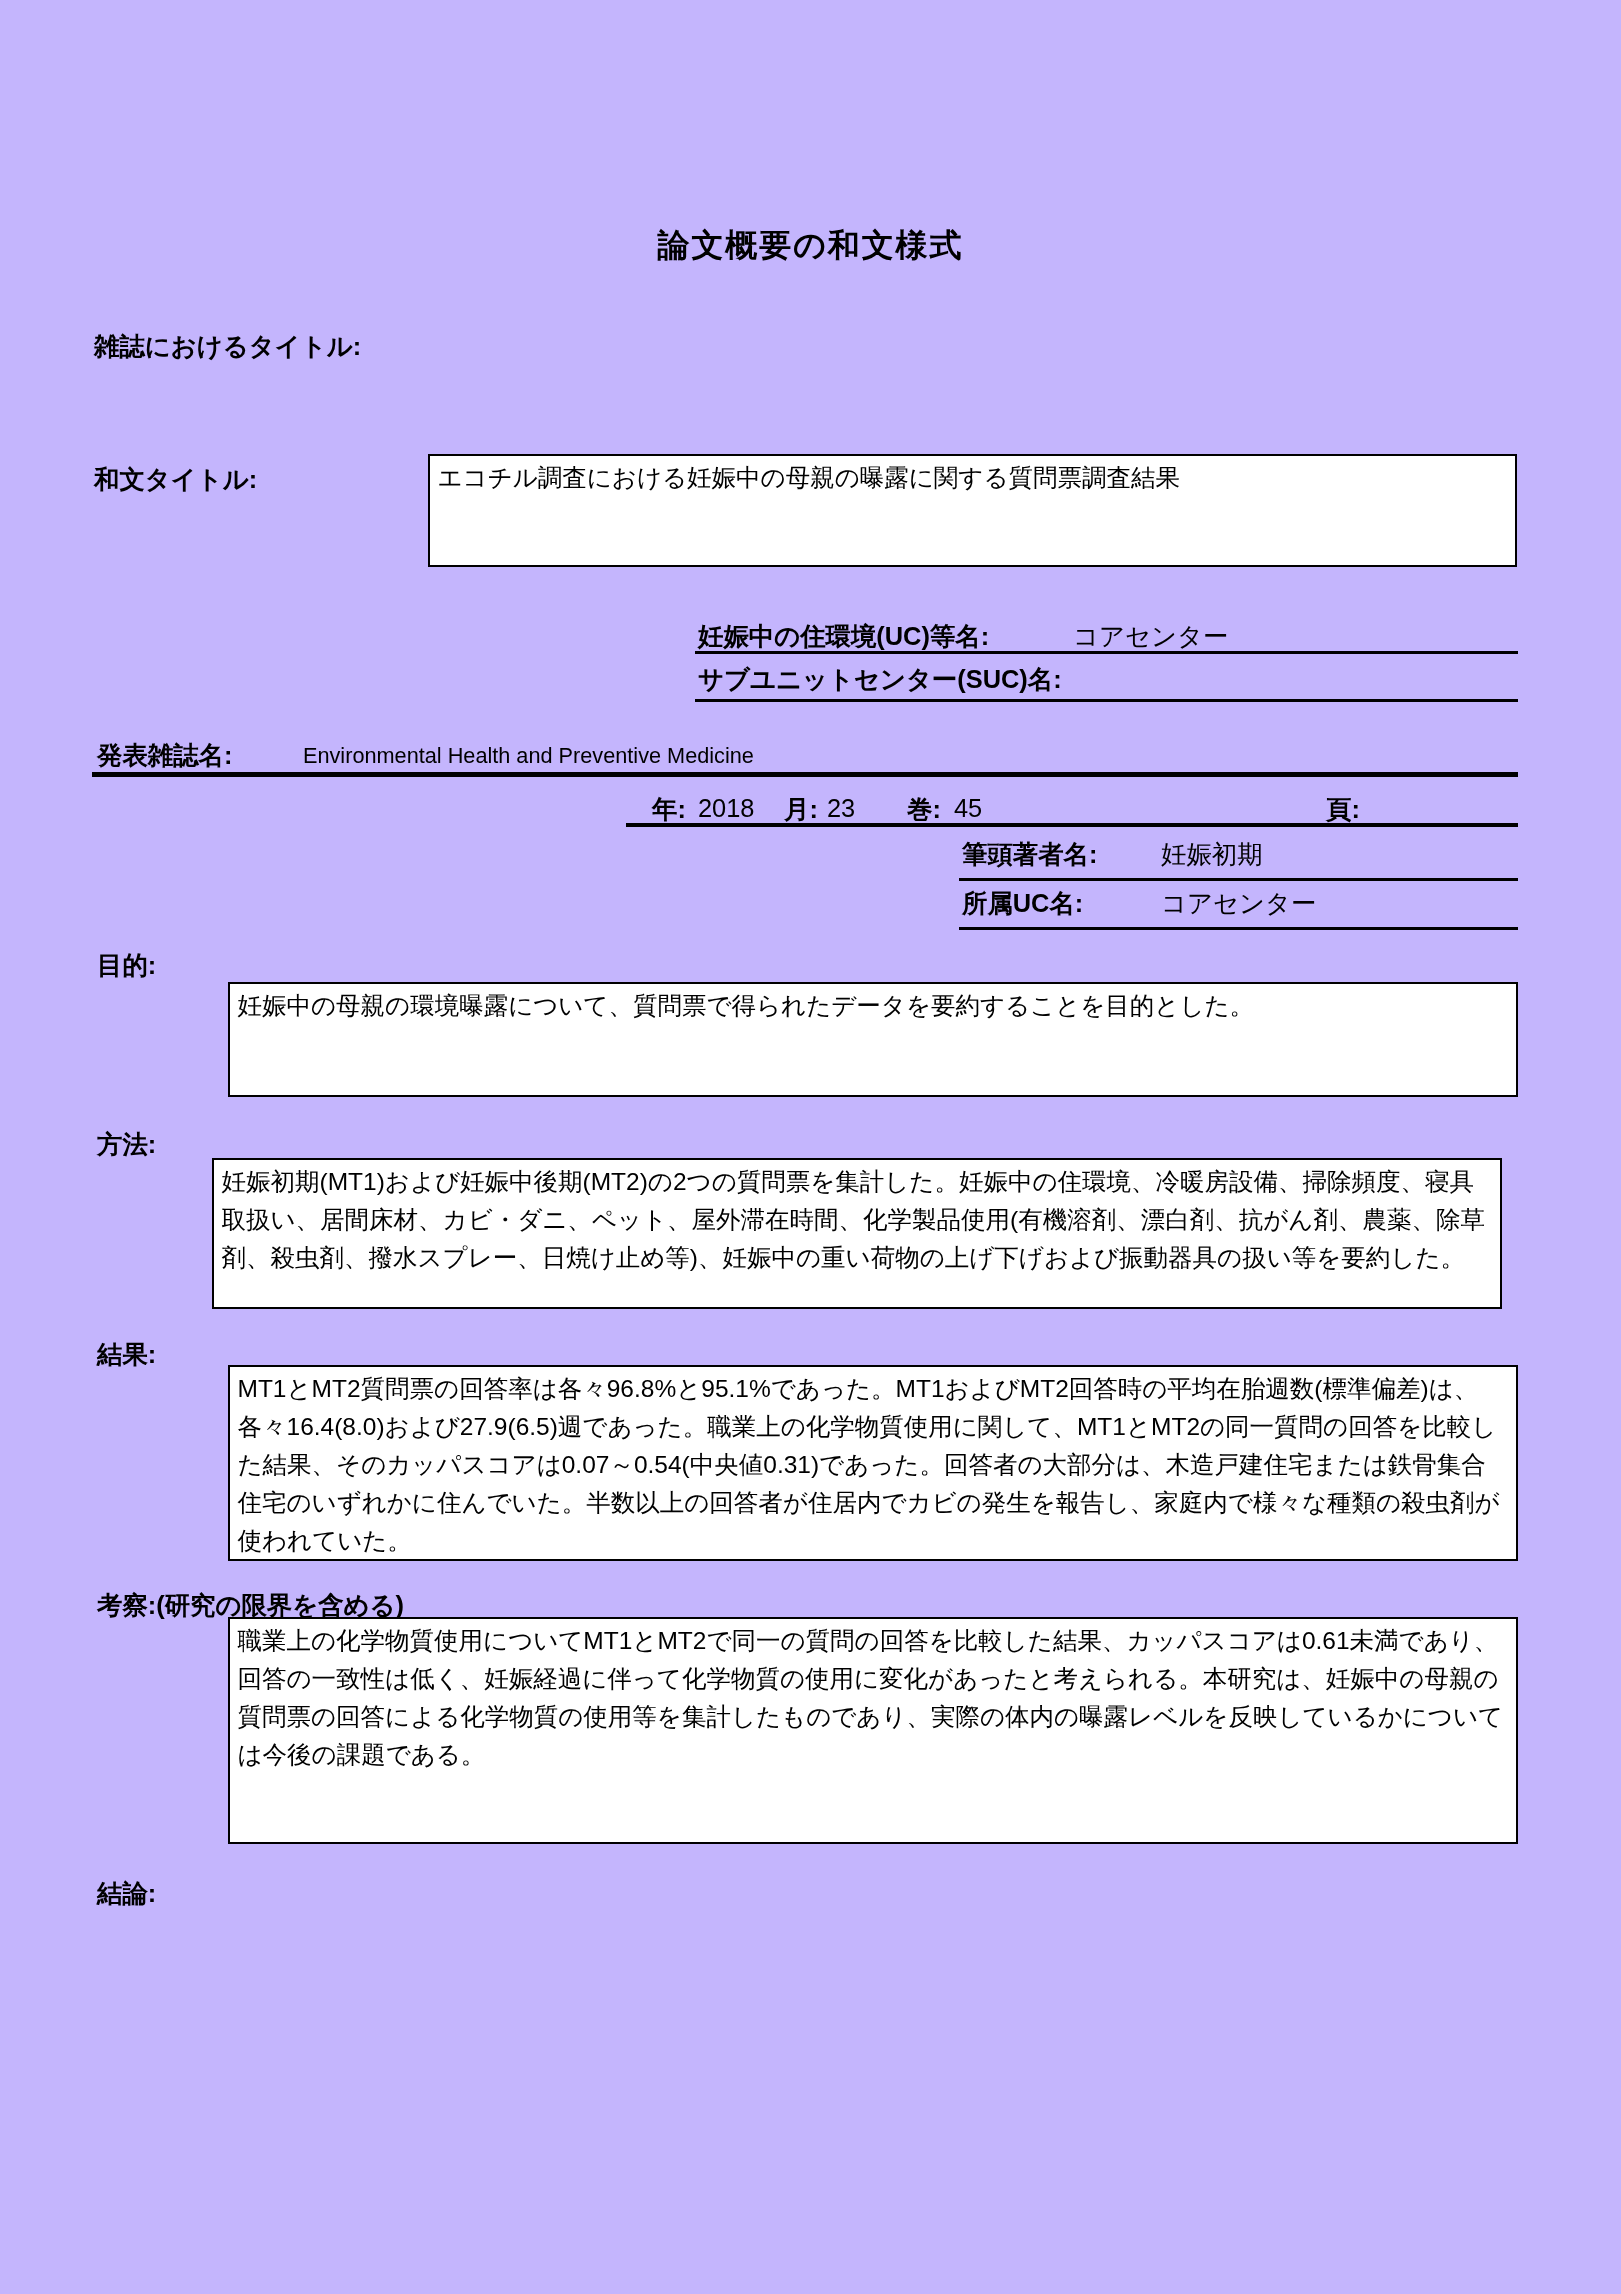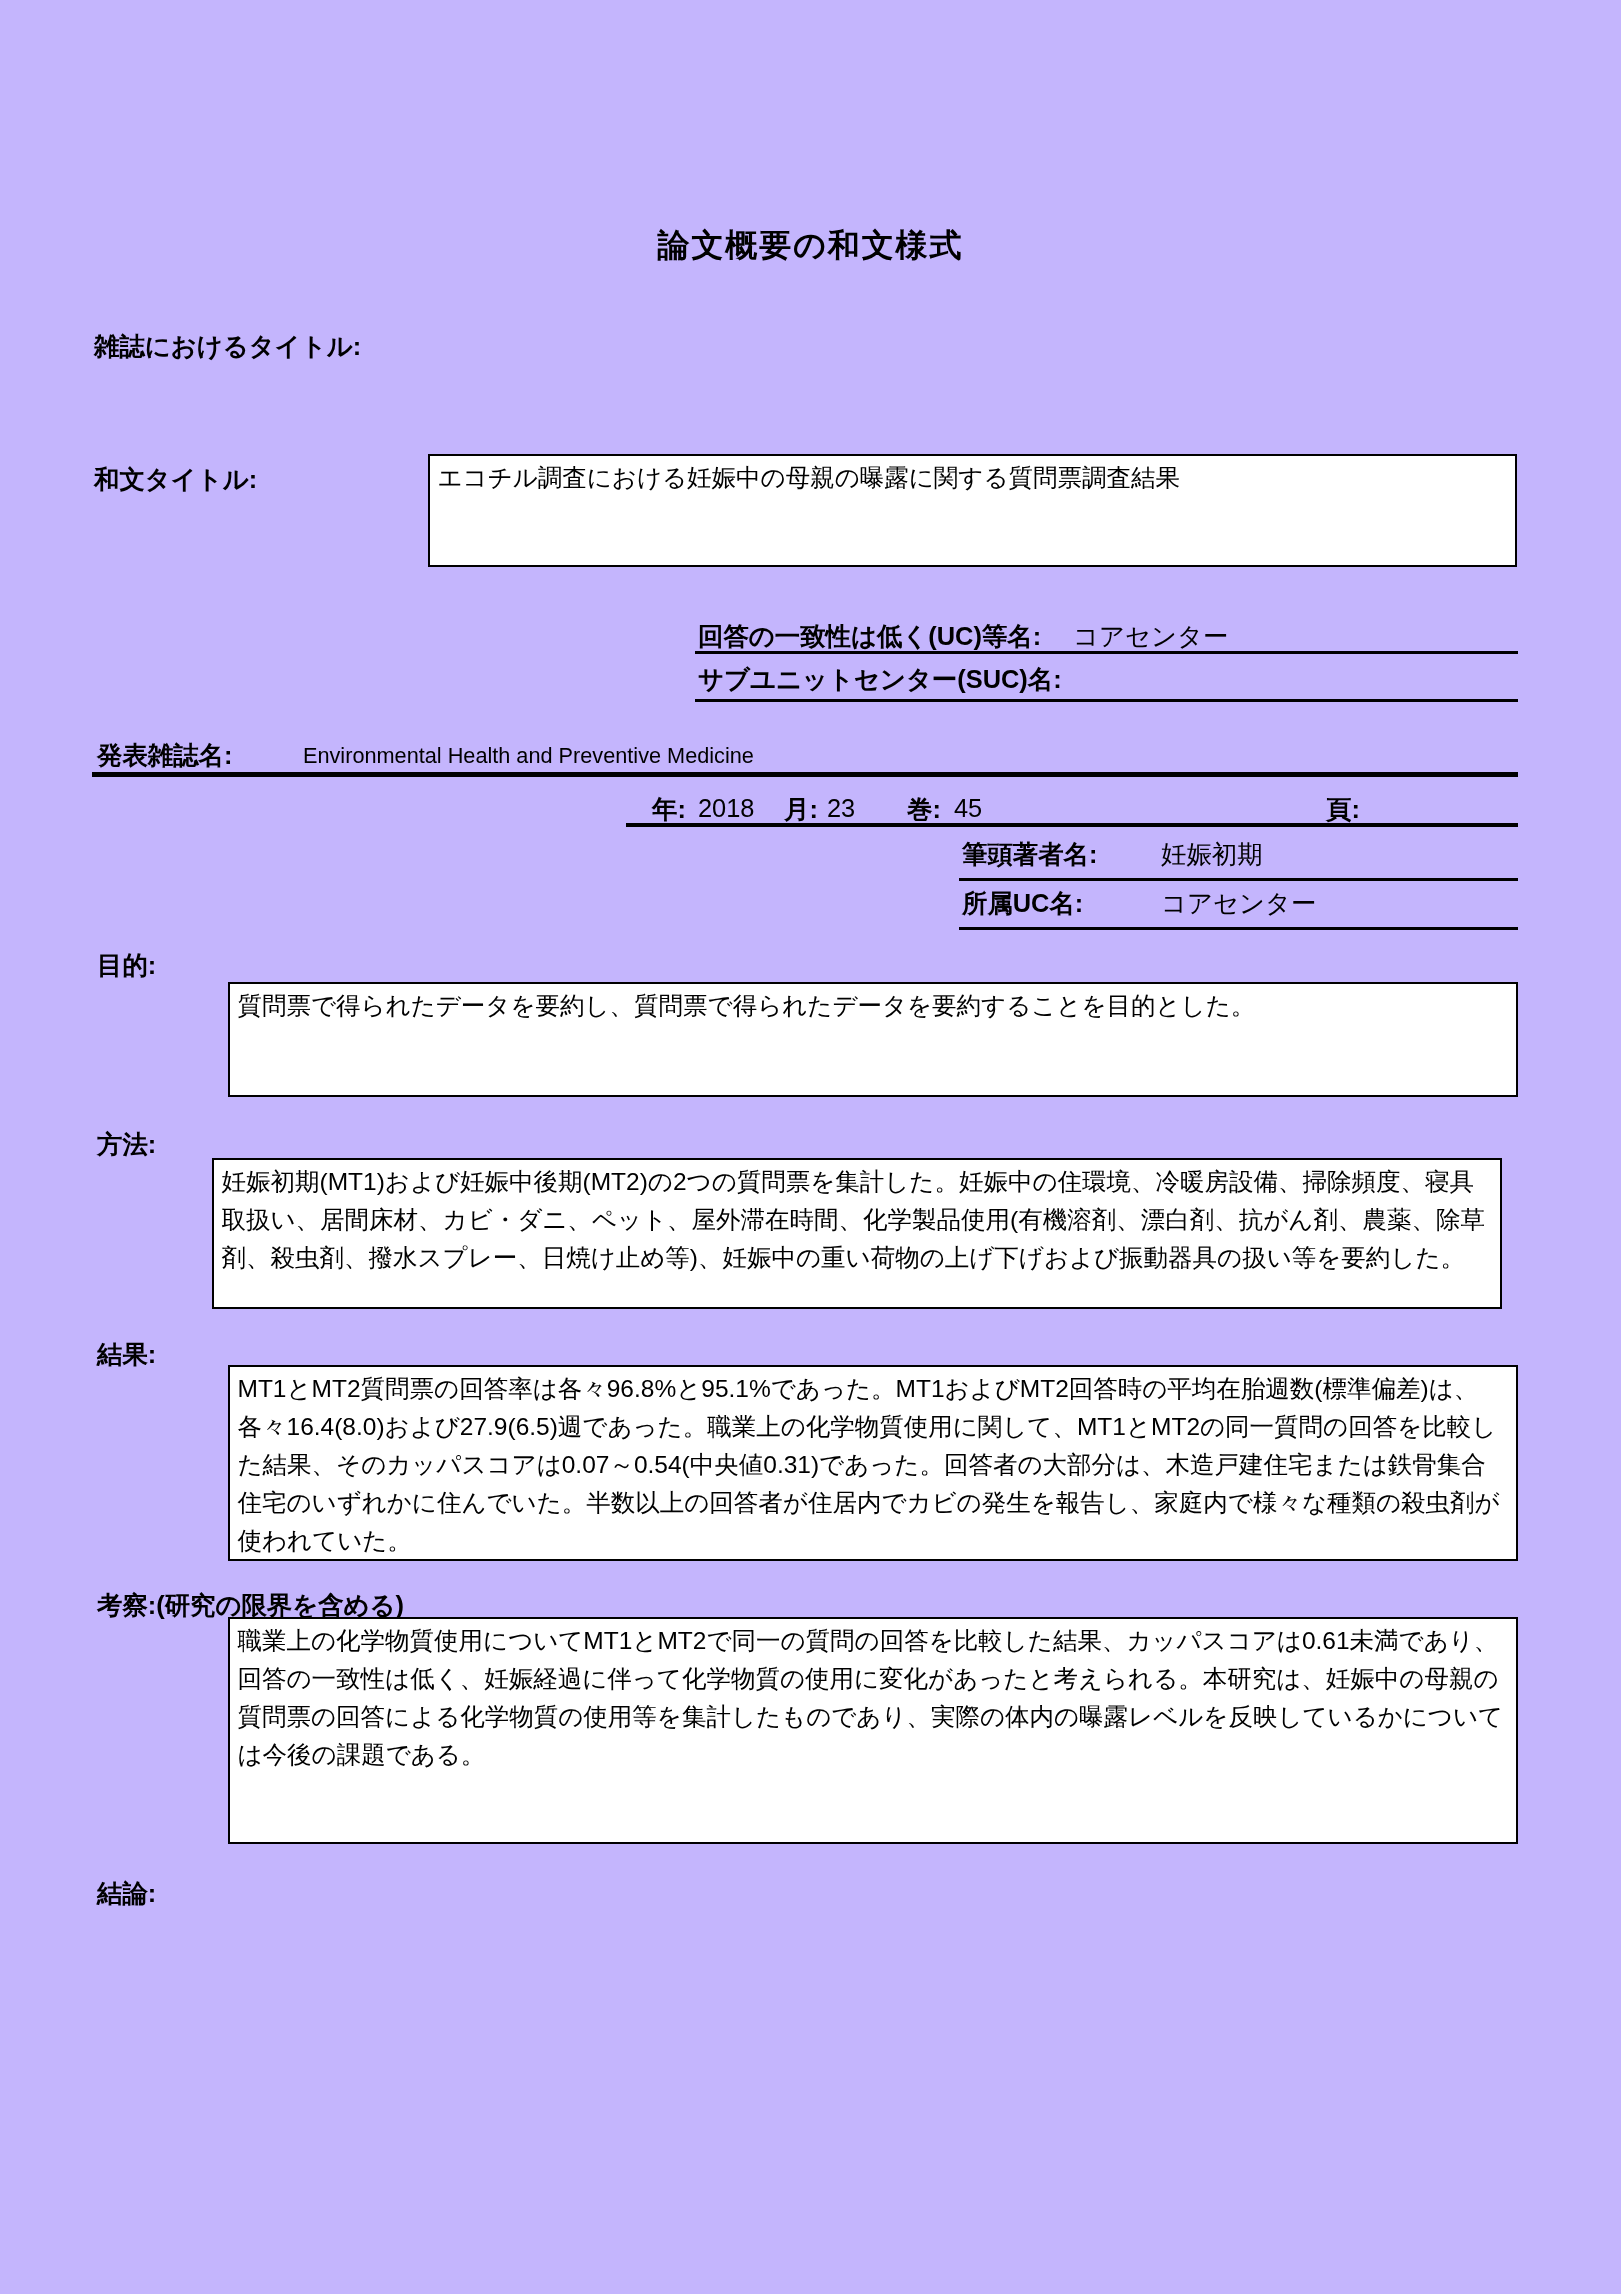"回答の一致性は低く(UC)等名:" div.lbl { text: 回答の一致性は低く -> 妊娠中の住環境 }
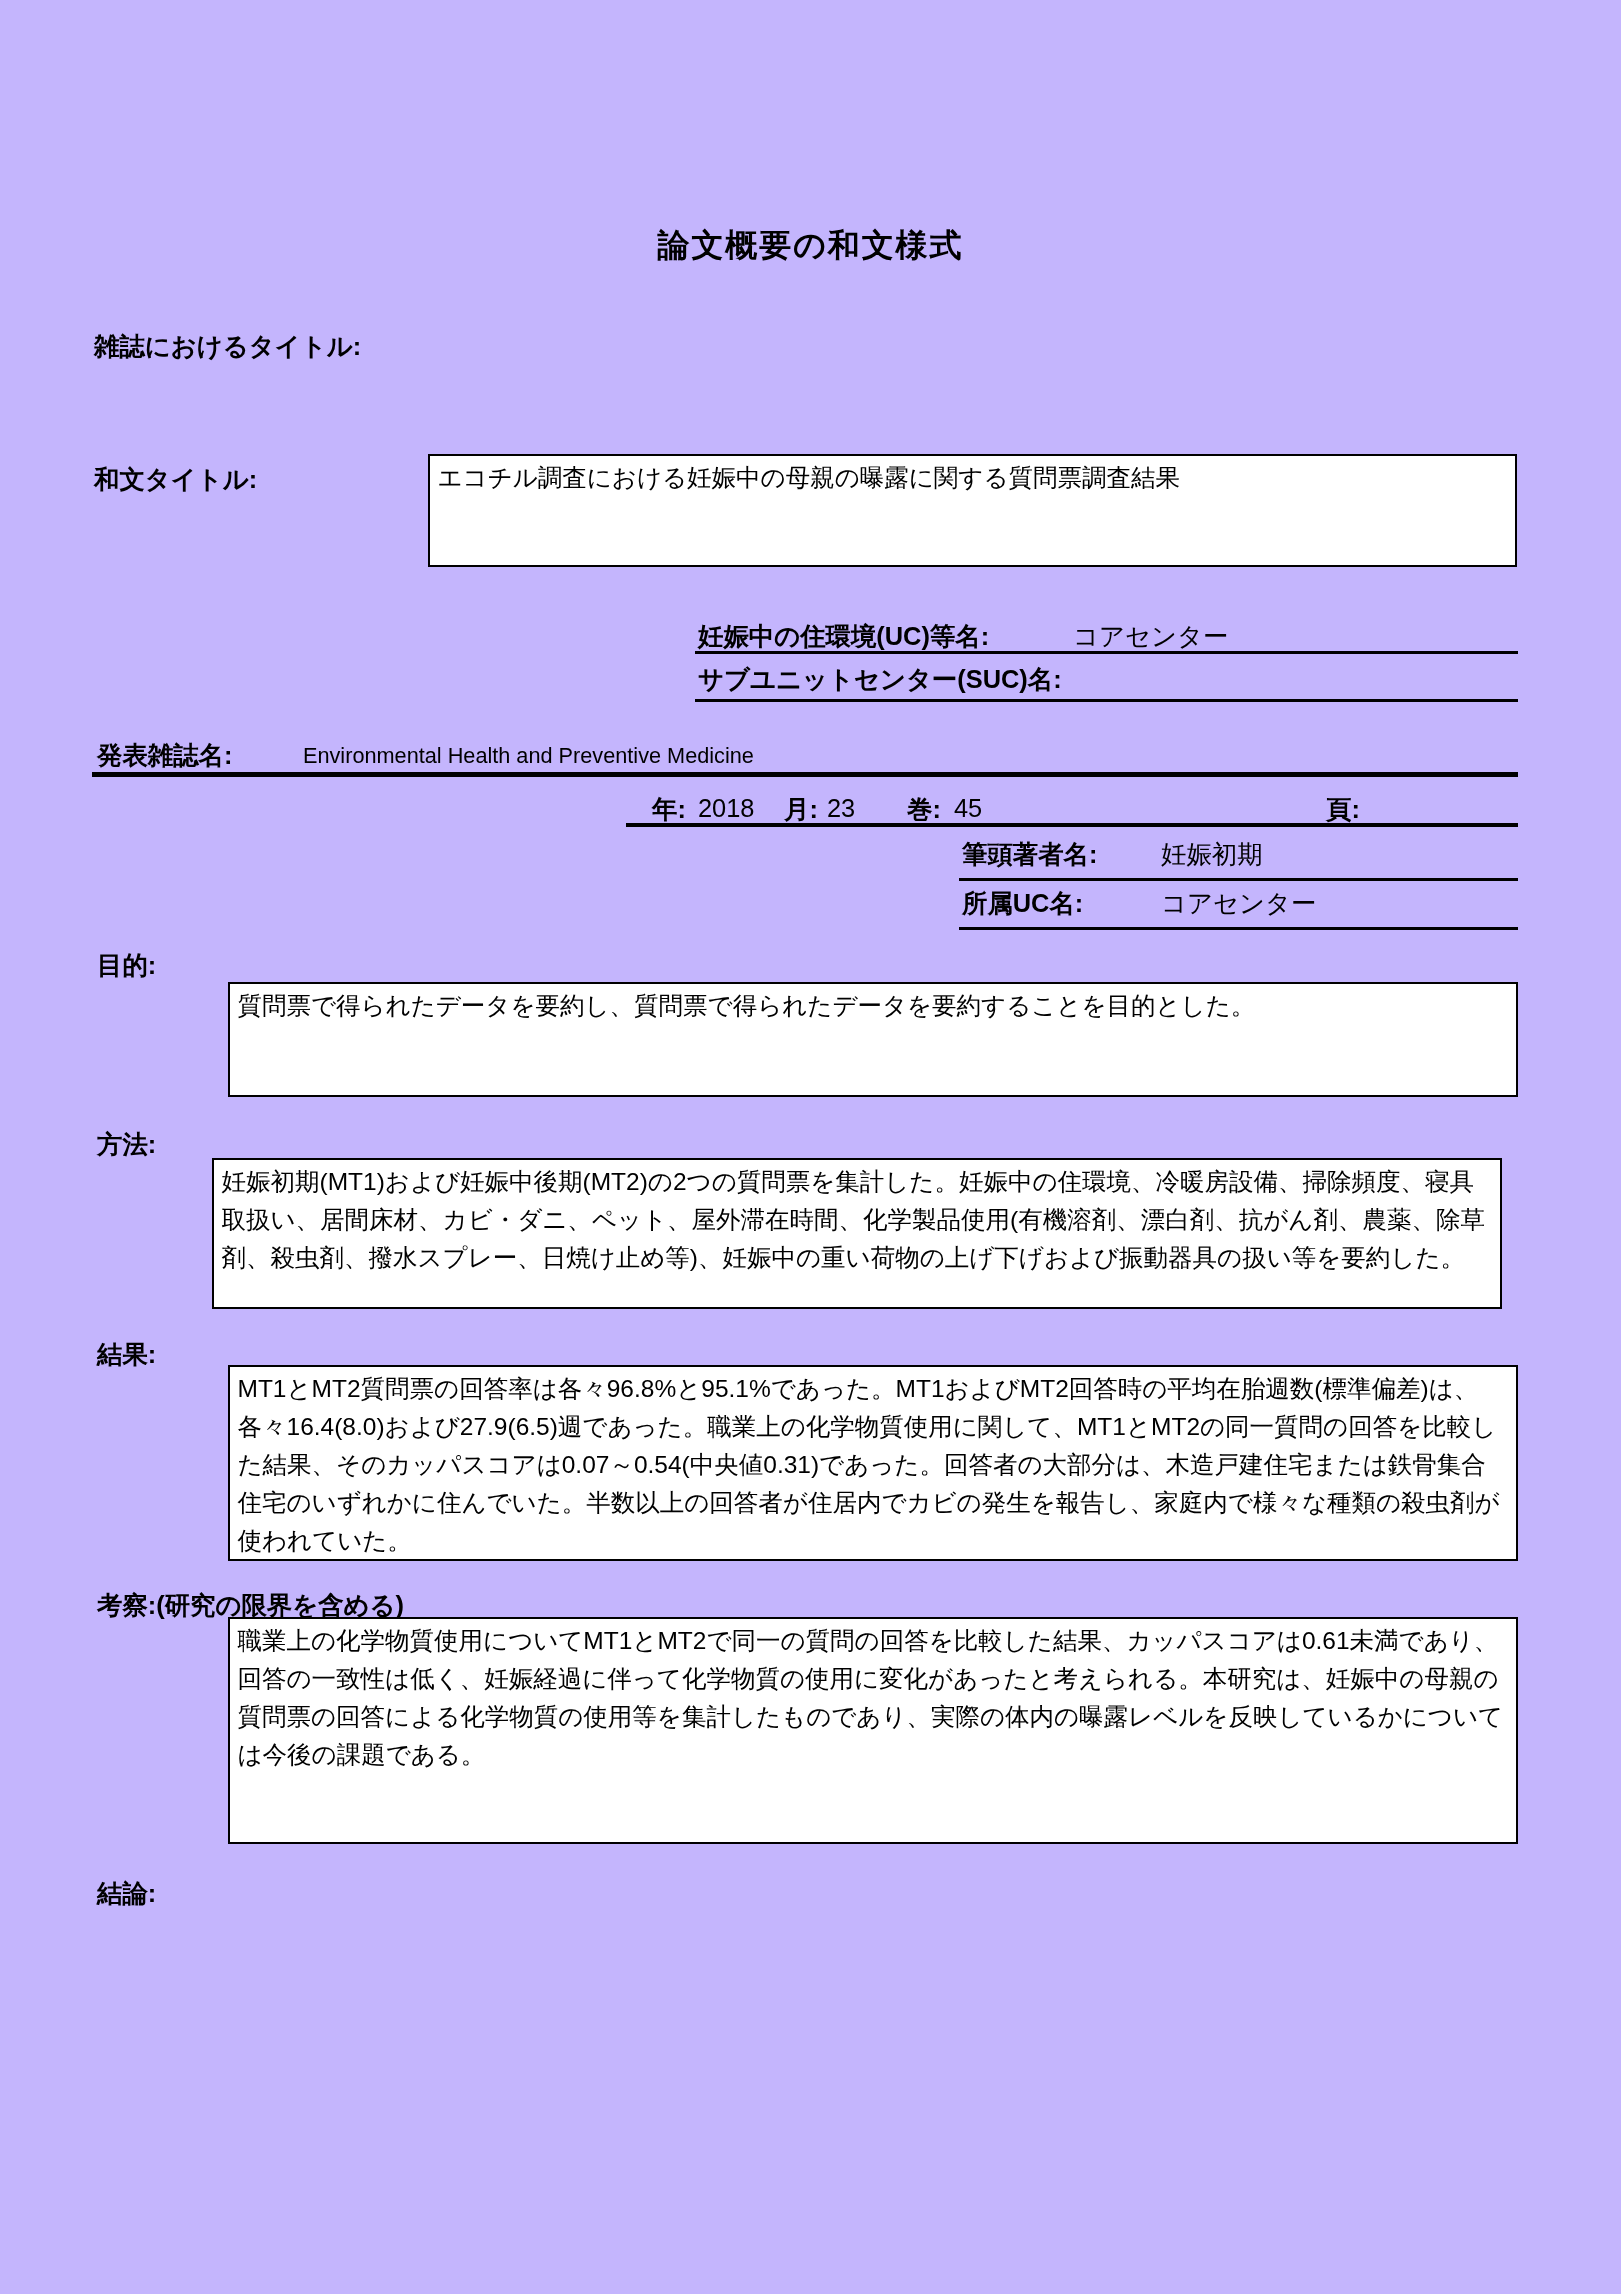"質問票で得られたデータを要約し、質問票で得られたデータを要約することを目的とした" div.box-text-jp { text: 質問票で得られたデータを要約し -> 妊娠中の母親の環境曝露について }
